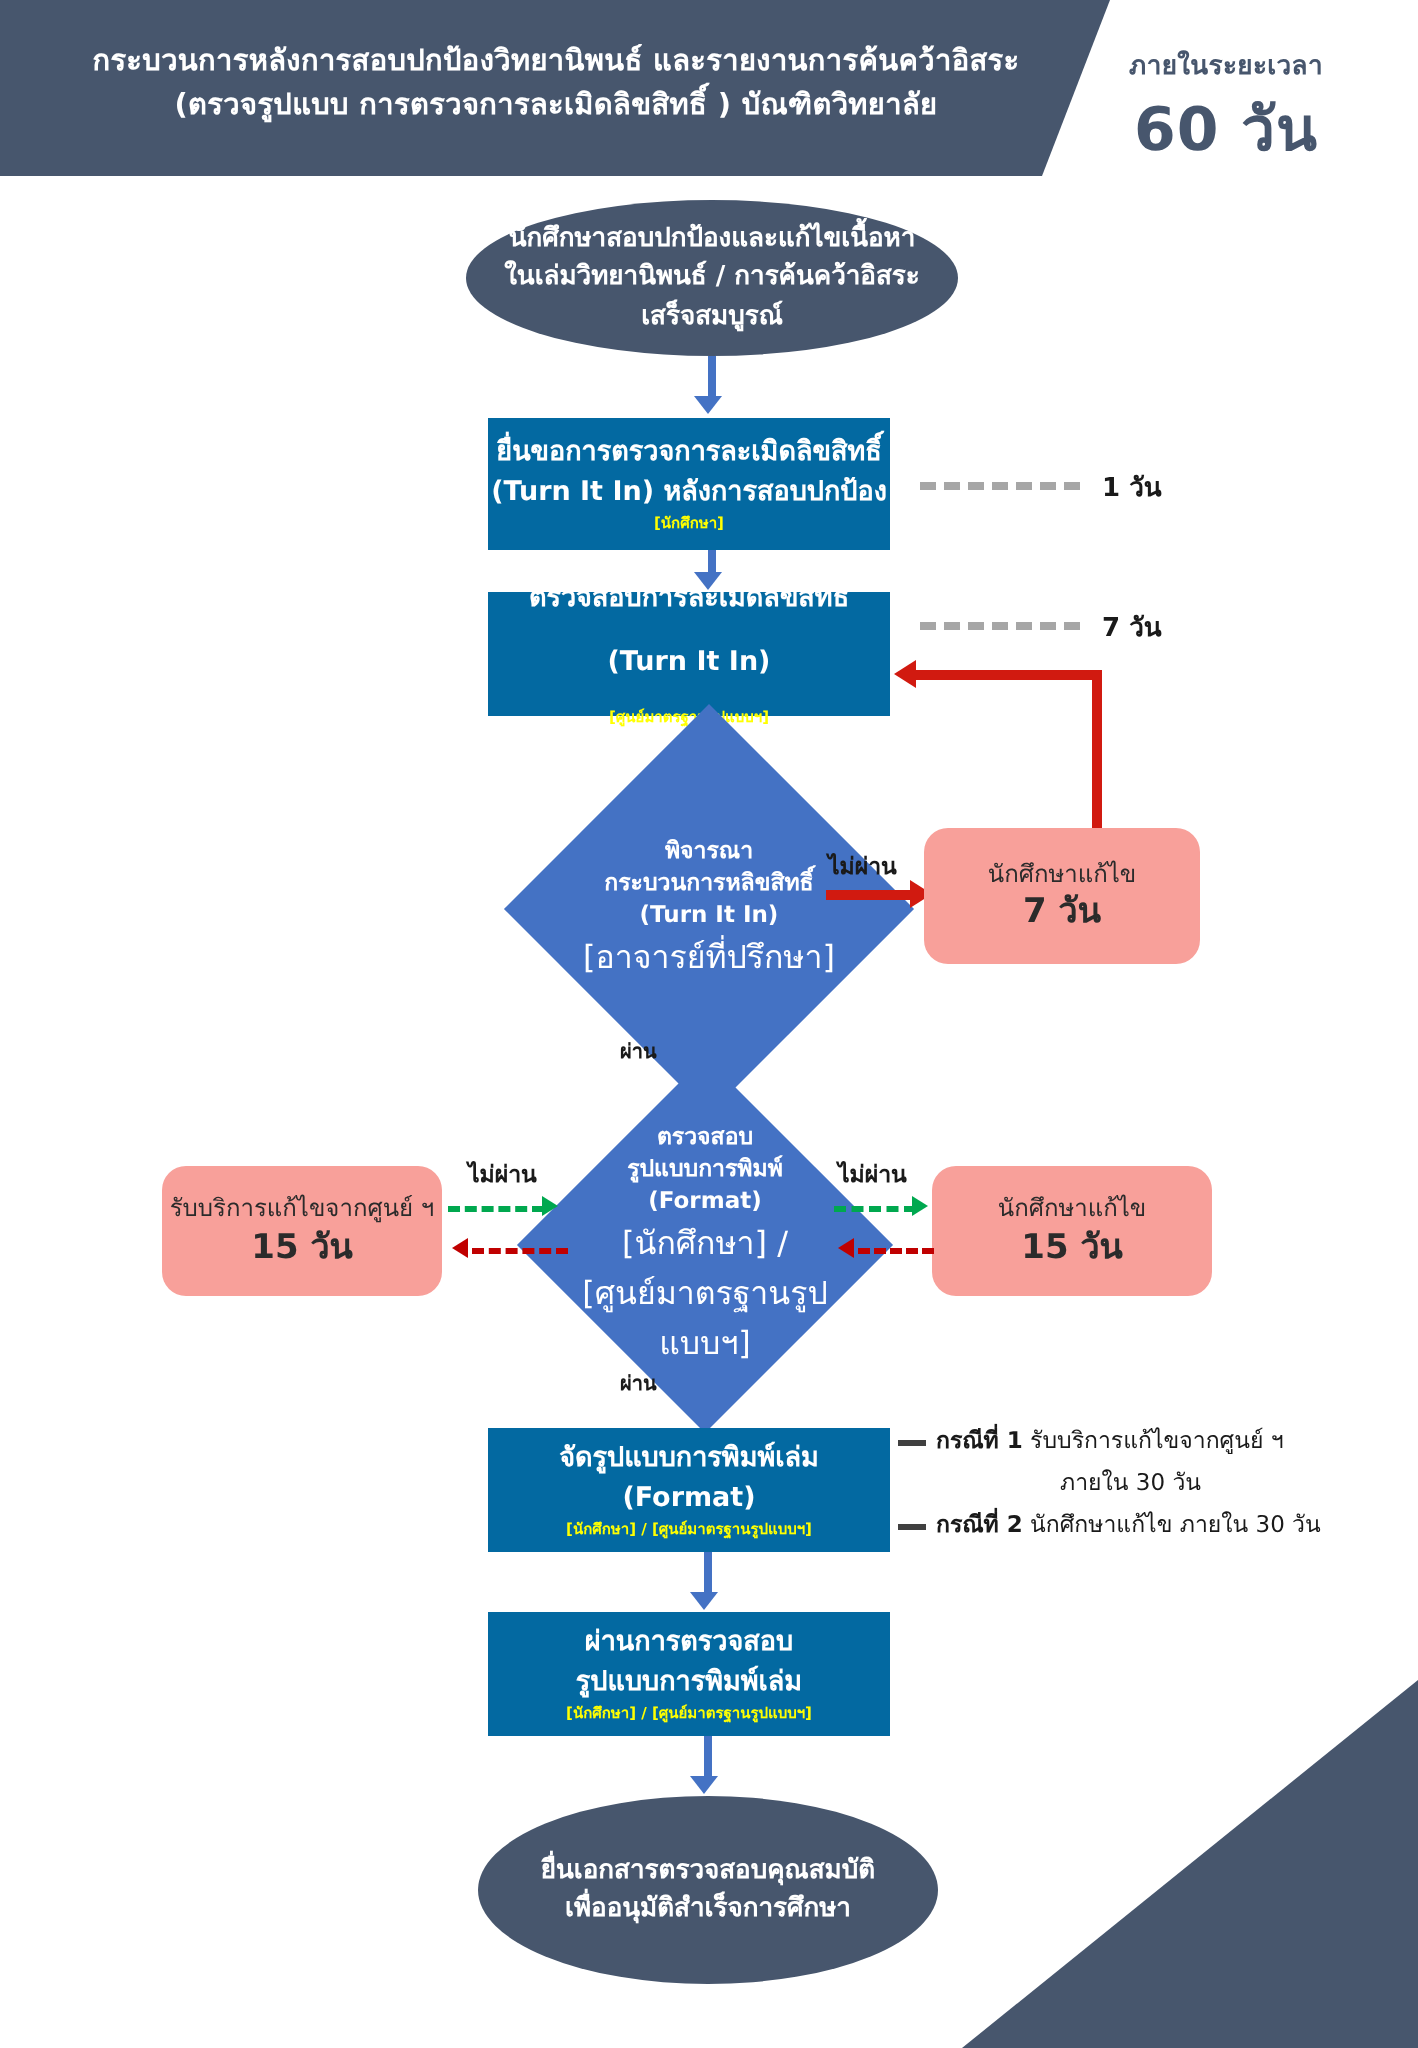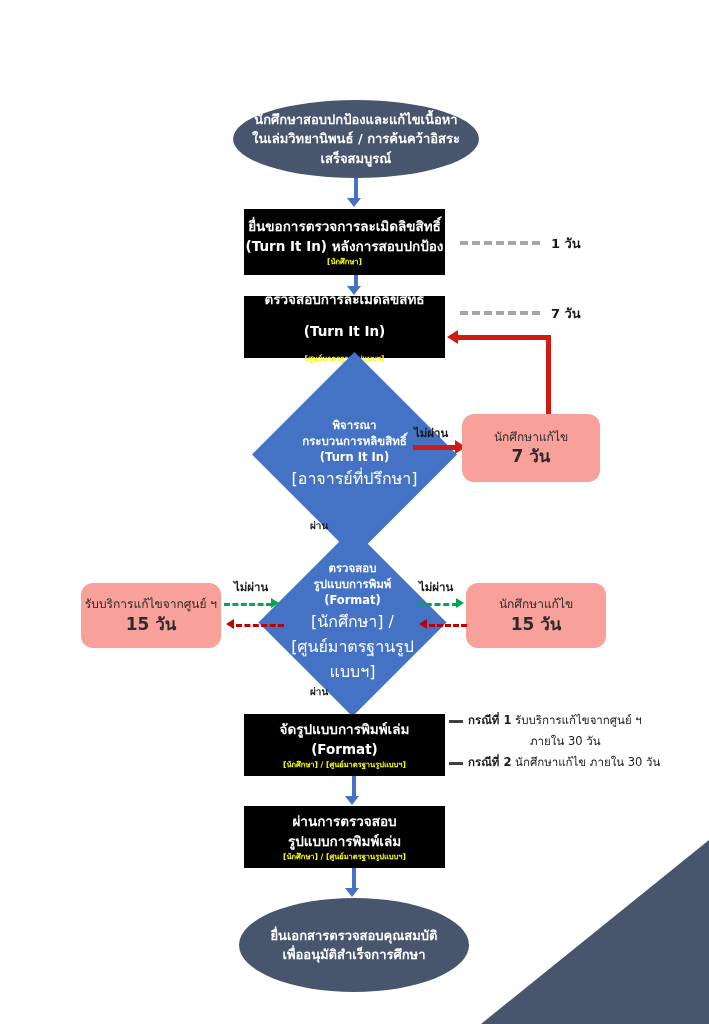"กระบวนการหลังการสอบปกป้องวิทยานิพนธ์" div.header { html: none -> <div> <div></div> <div> <span>กระบวนการหลังการสอบปกป้องวิทยานิพนธ์ และรายงานการค้นคว้าอิสระ</span> <span>(ตรวจรูปแบบ การตรวจการละเมิดลิขสิทธิ์ ) บัณฑิตวิทยาลัย</span> </div> <div> <span>ภายในระยะเวลา</span> <span>60 วัน</span> </div> </div> }
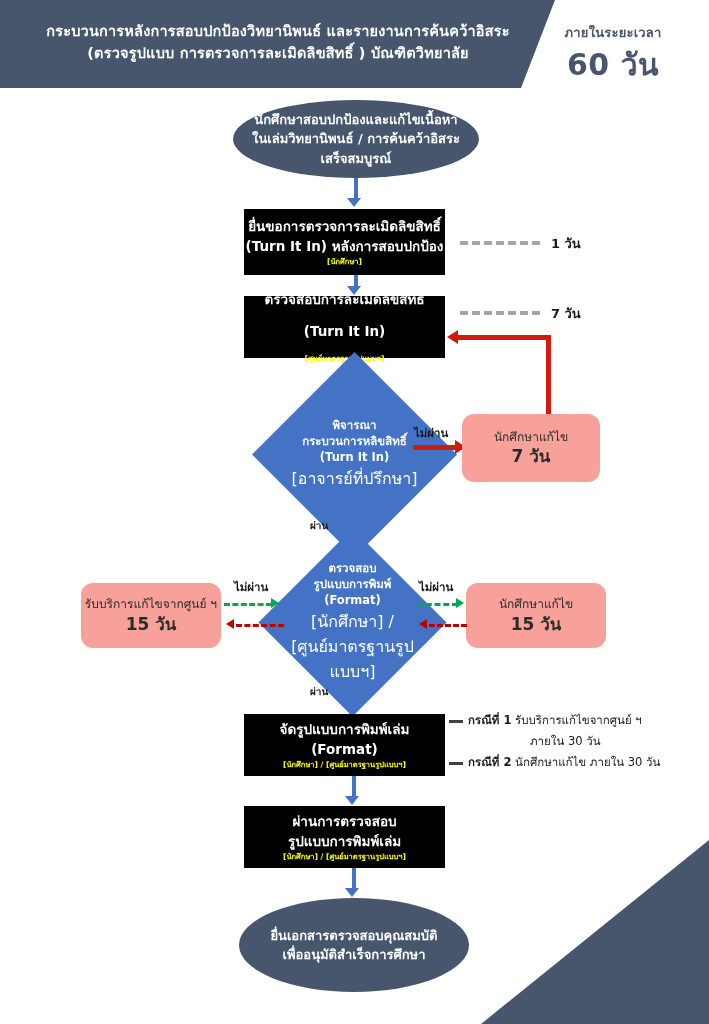"ยื่นขอการตรวจการละเมิดลิขสิทธิ์" .bluebox { background: #000000 -> #0369a1 }
